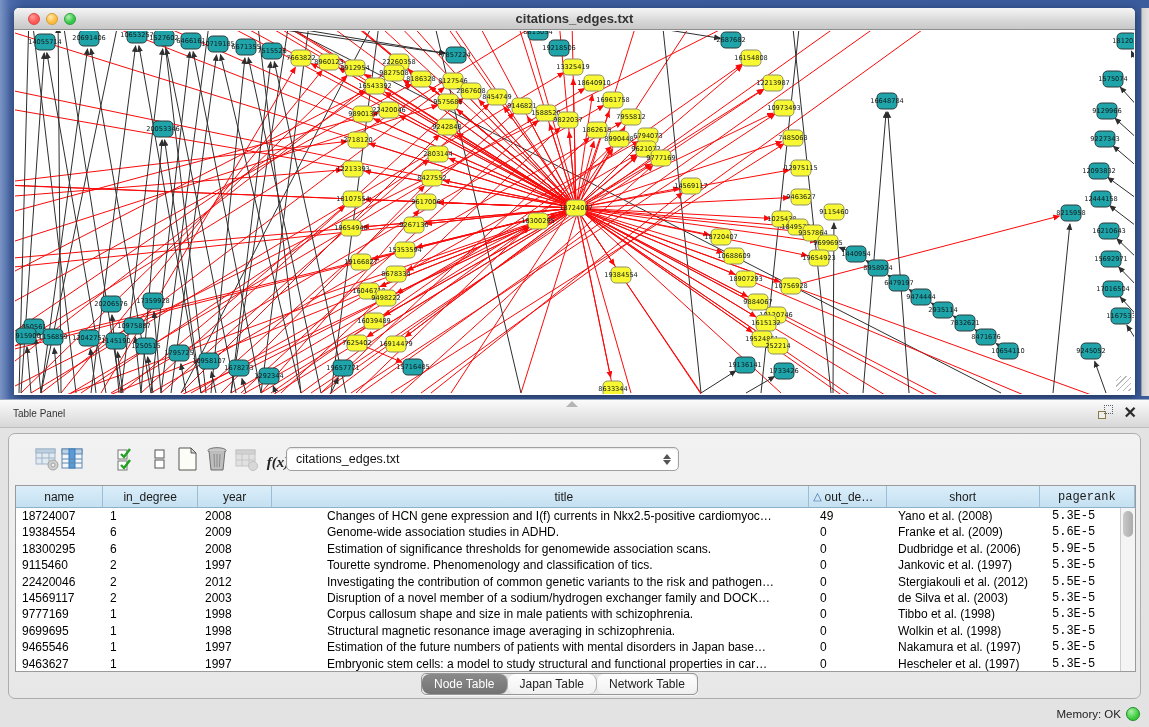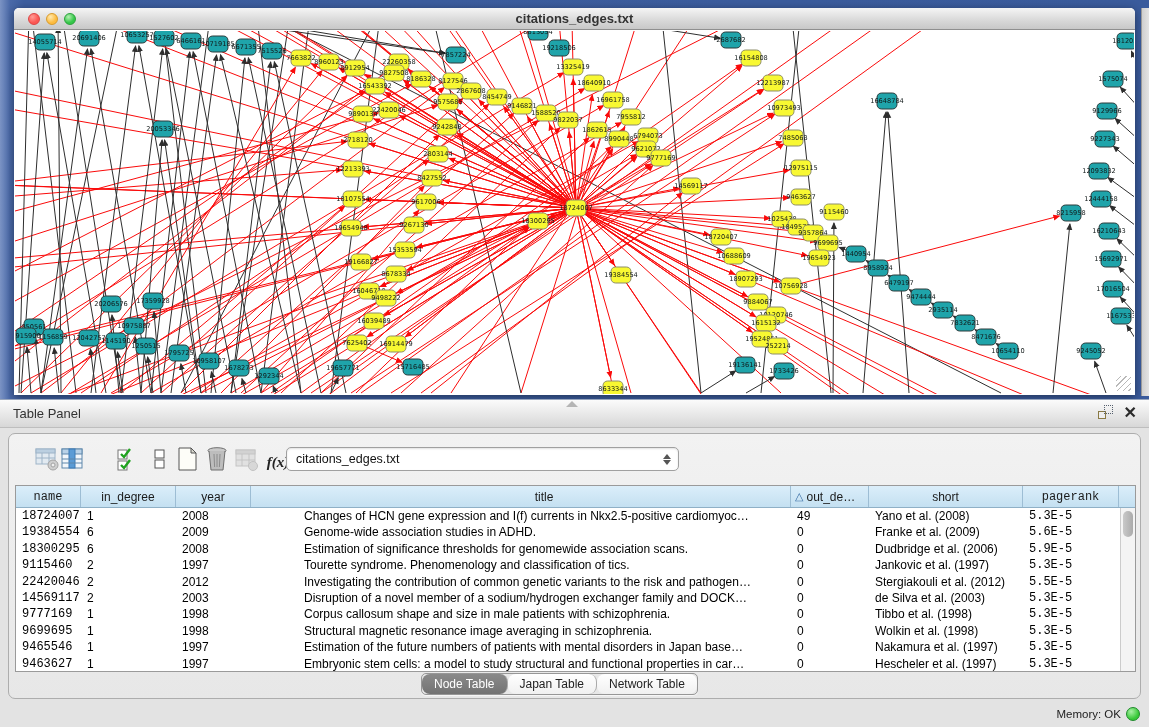"Table Panel" .panel-title { font-size: 13px -> 10px }
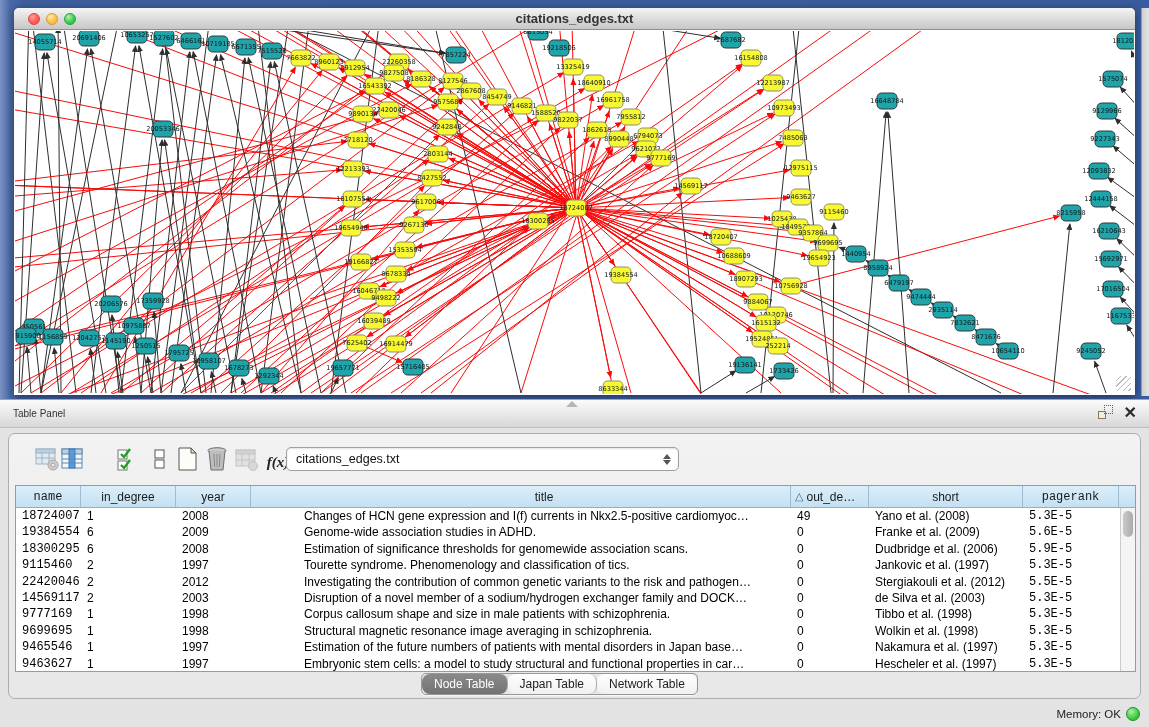"name" .c0 { font-family: Liberation Mono, monospace -> none; width: 65px -> 88px }
